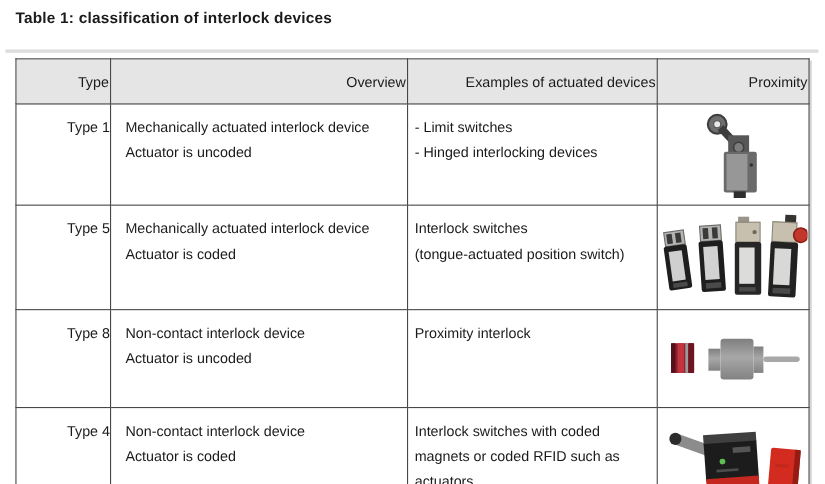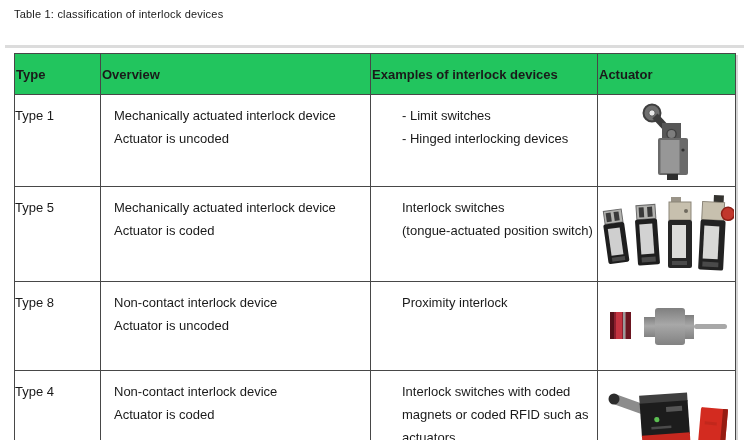"Table 1: classification of interlock" .doc-title { font-size: 11px -> 14px; font-weight: normal -> bold }
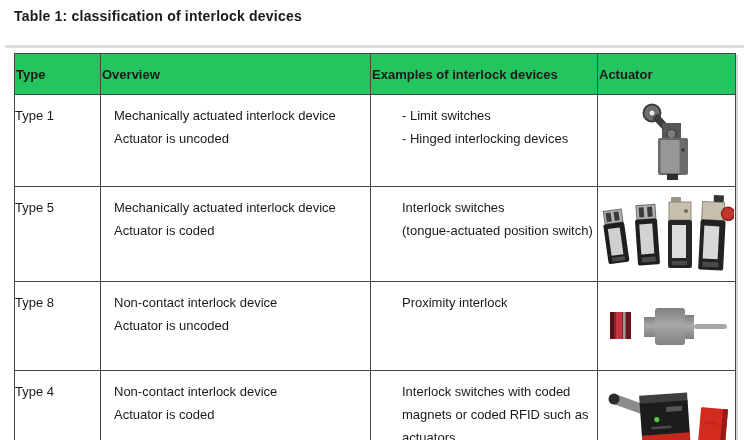"Type" .cls th { background: #22c55e -> #e5e5e5; font-weight: bold -> normal; text-align: left -> right }
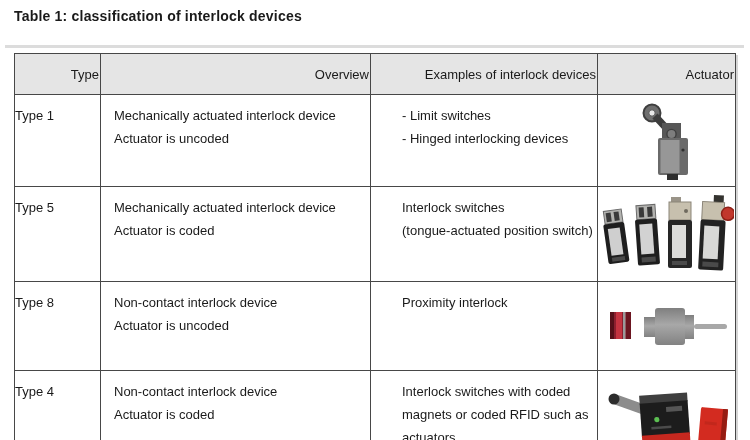"Examples of interlock devices" th { text: interlock -> actuated }
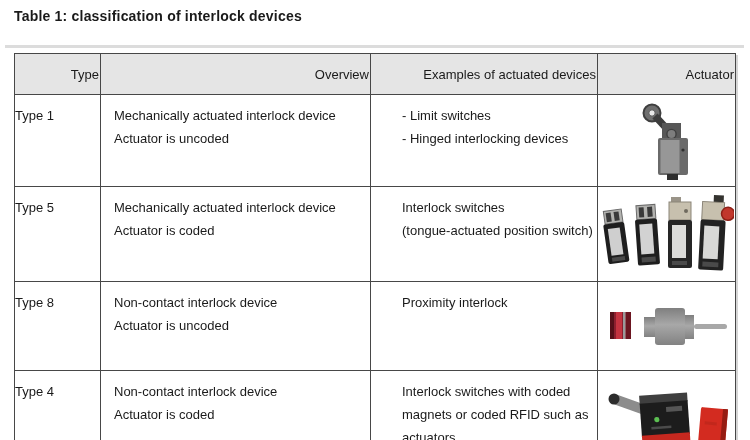"Actuator" th { text: Actuator -> Proximity }
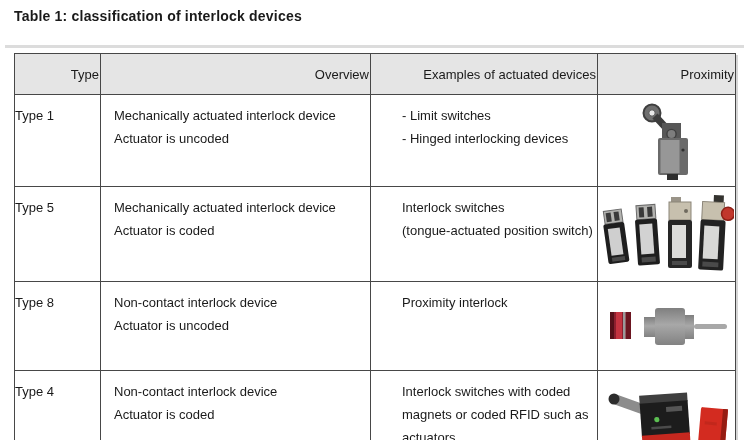"Type 1" td.c-type { text-align: left -> right }
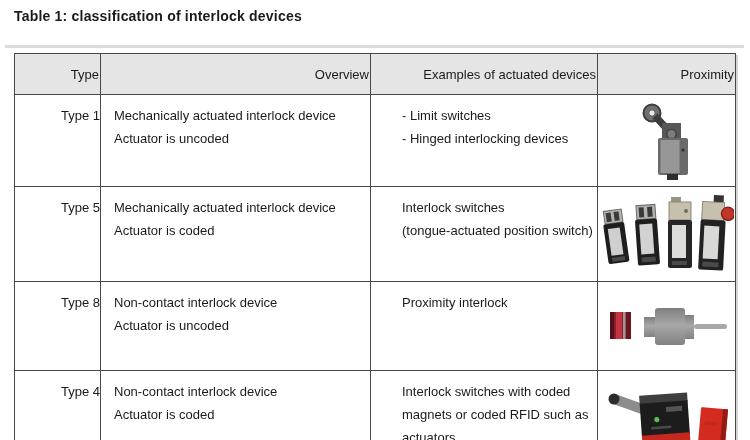"- Limit switches" td.c-ex { padding-left: 31px -> 6px }
